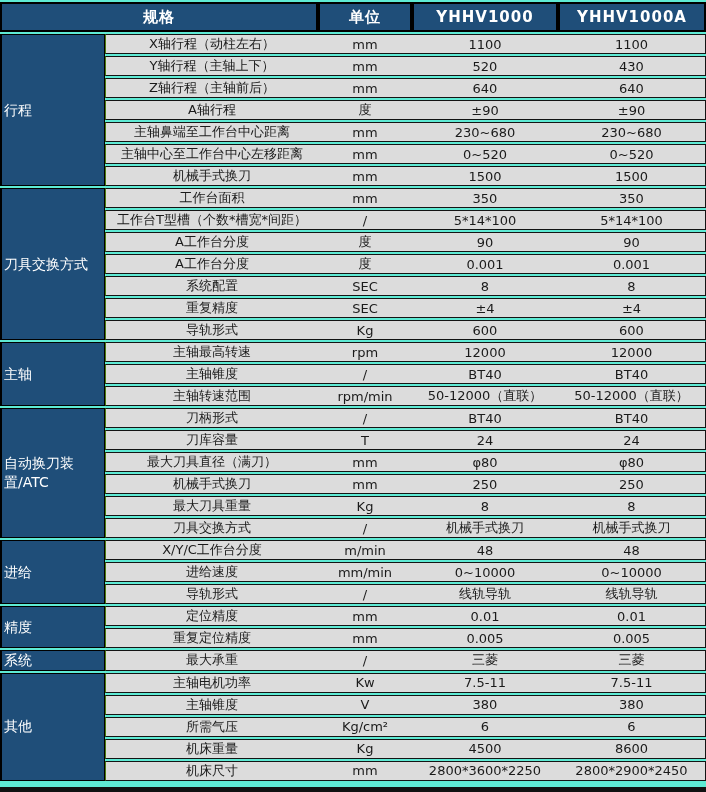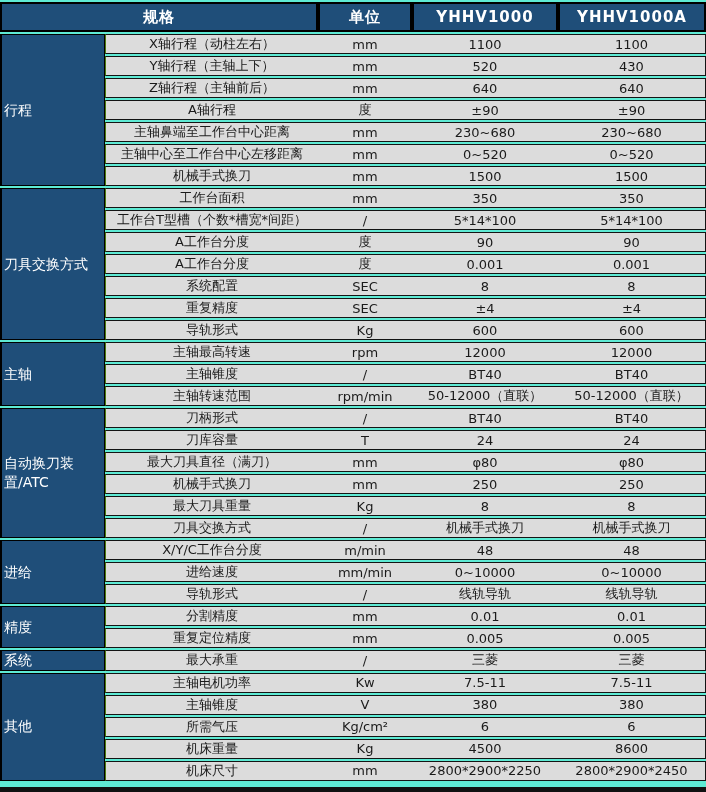"分割精度" td.cell { text: 分割 -> 定位 }
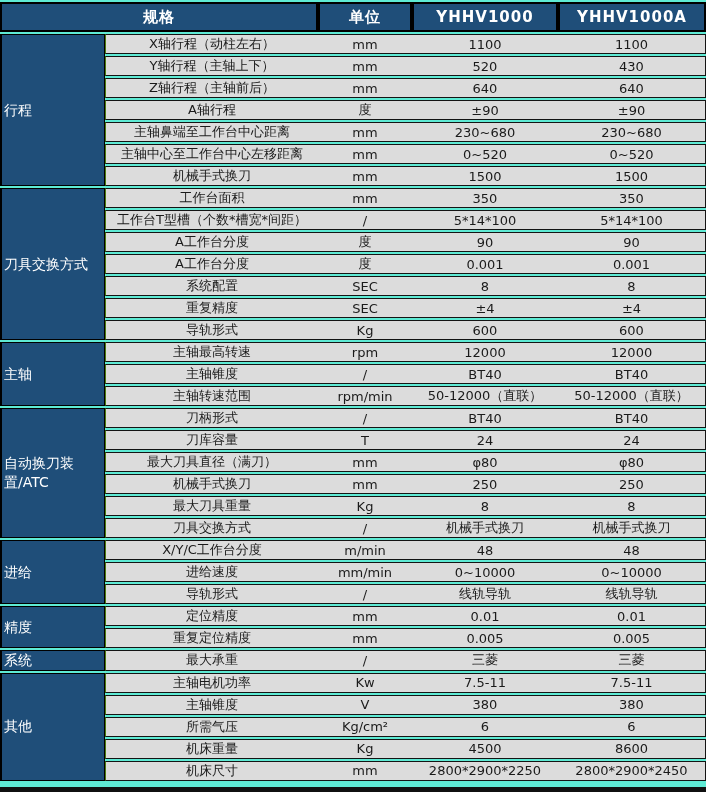"2800*2900*2250" td.cell { text: 2900 -> 3600 }
